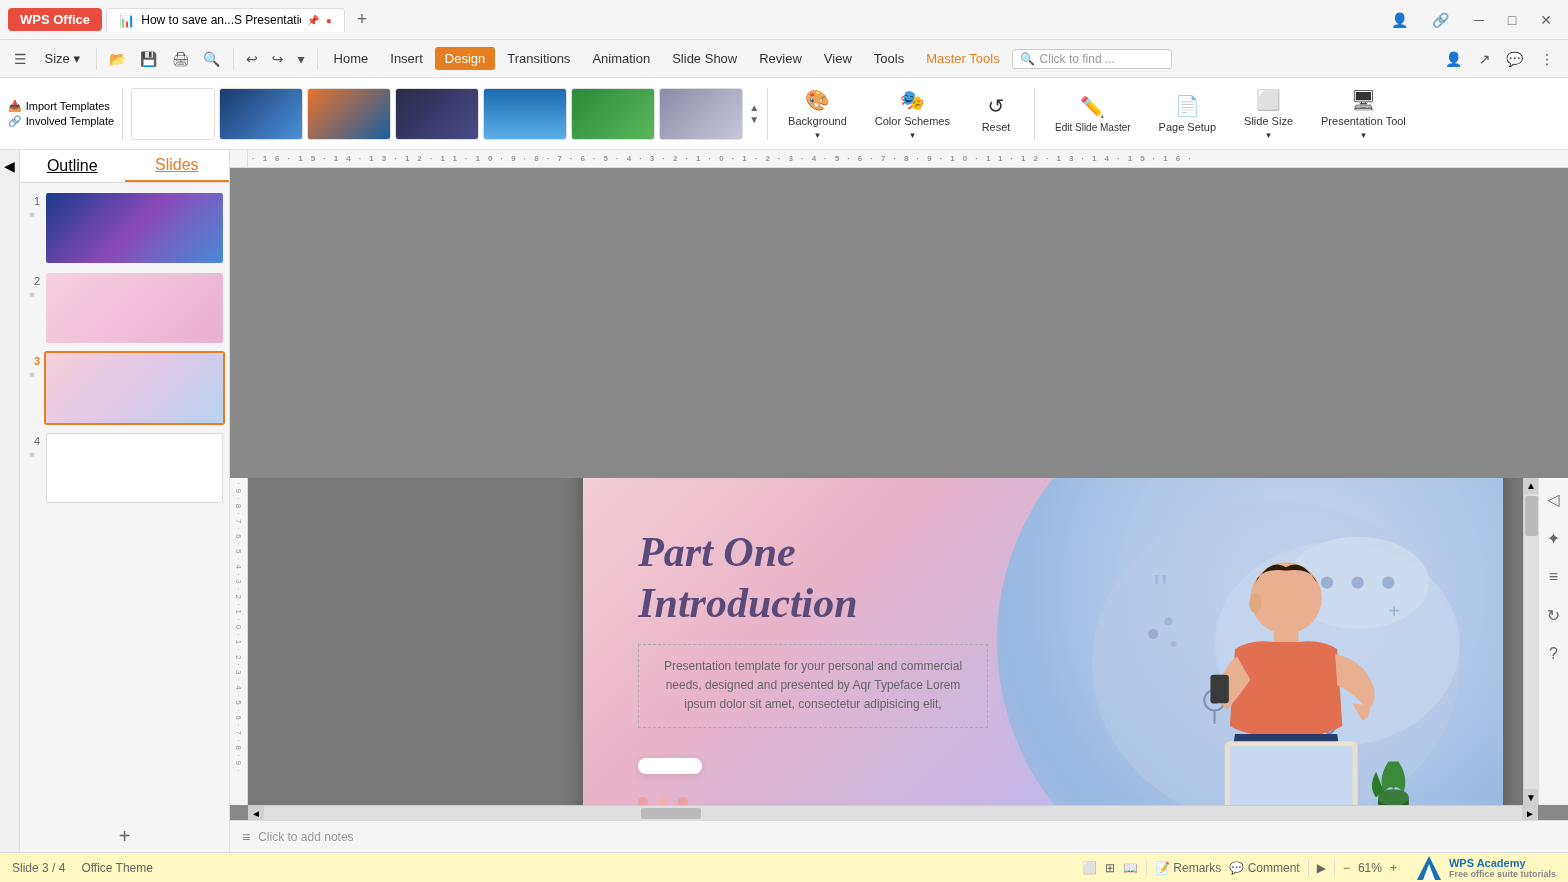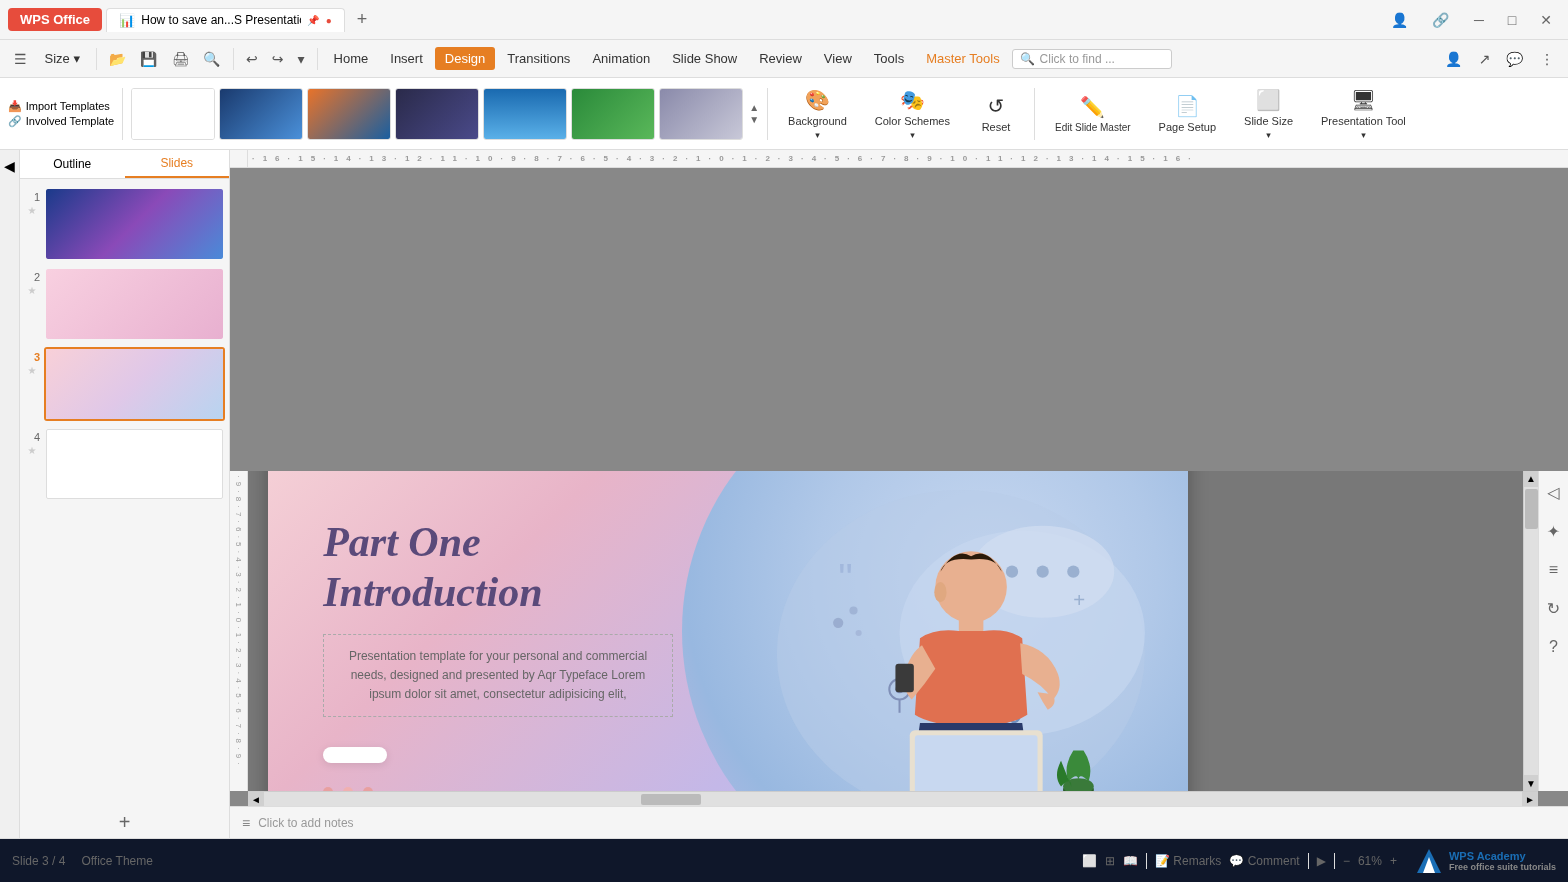"Outline" .slide-panel-tab { font-size: 12px -> 16px; text-decoration: none -> underline }
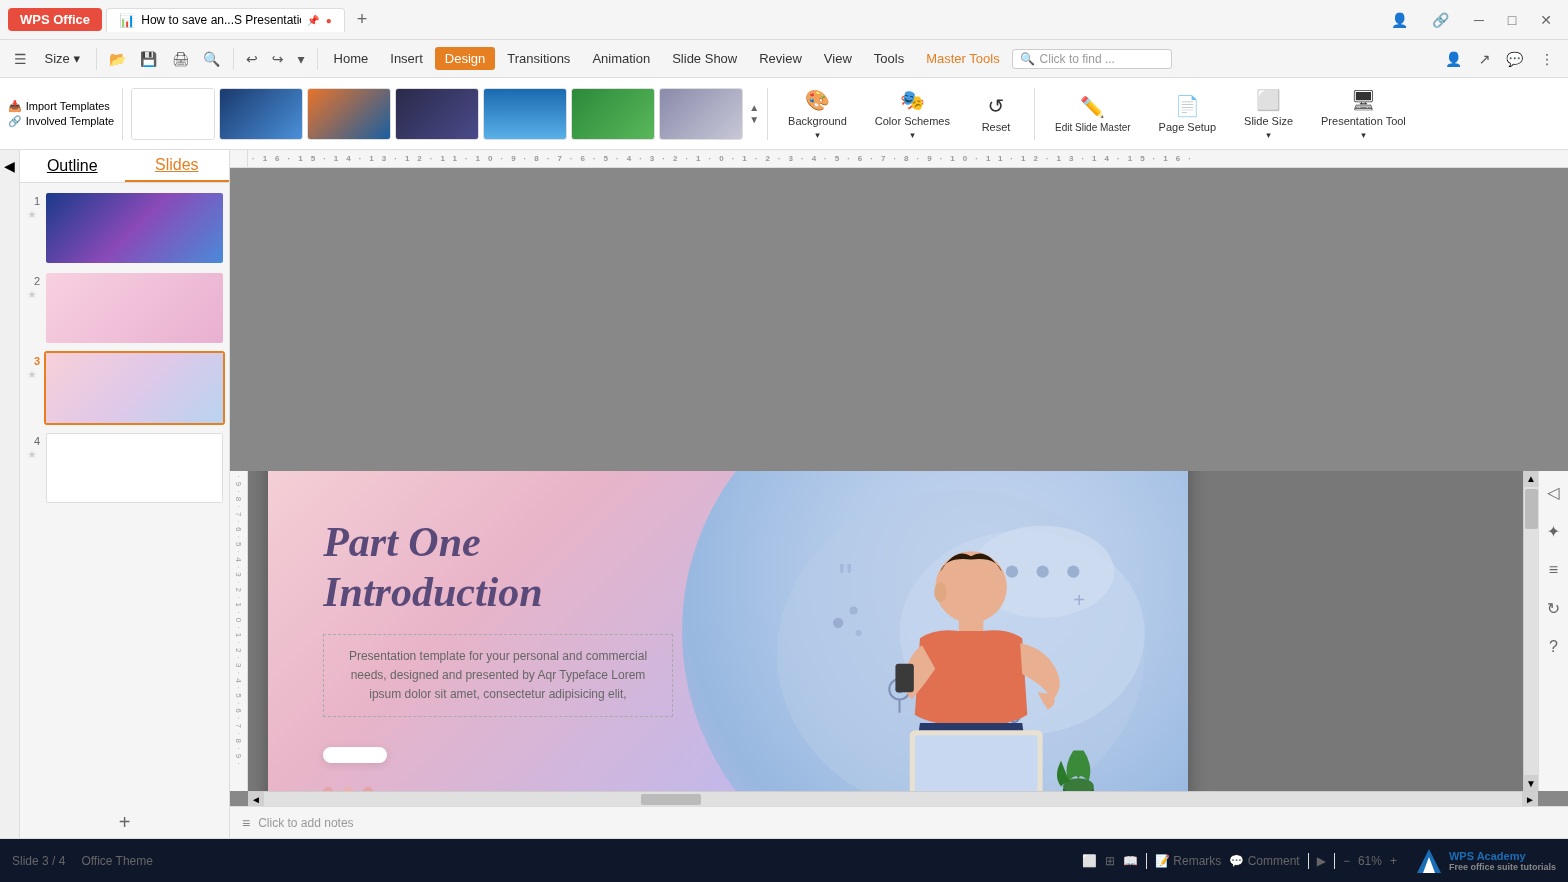"Part One" .canvas-scroll-area { justify-content: flex-start -> flex-end }
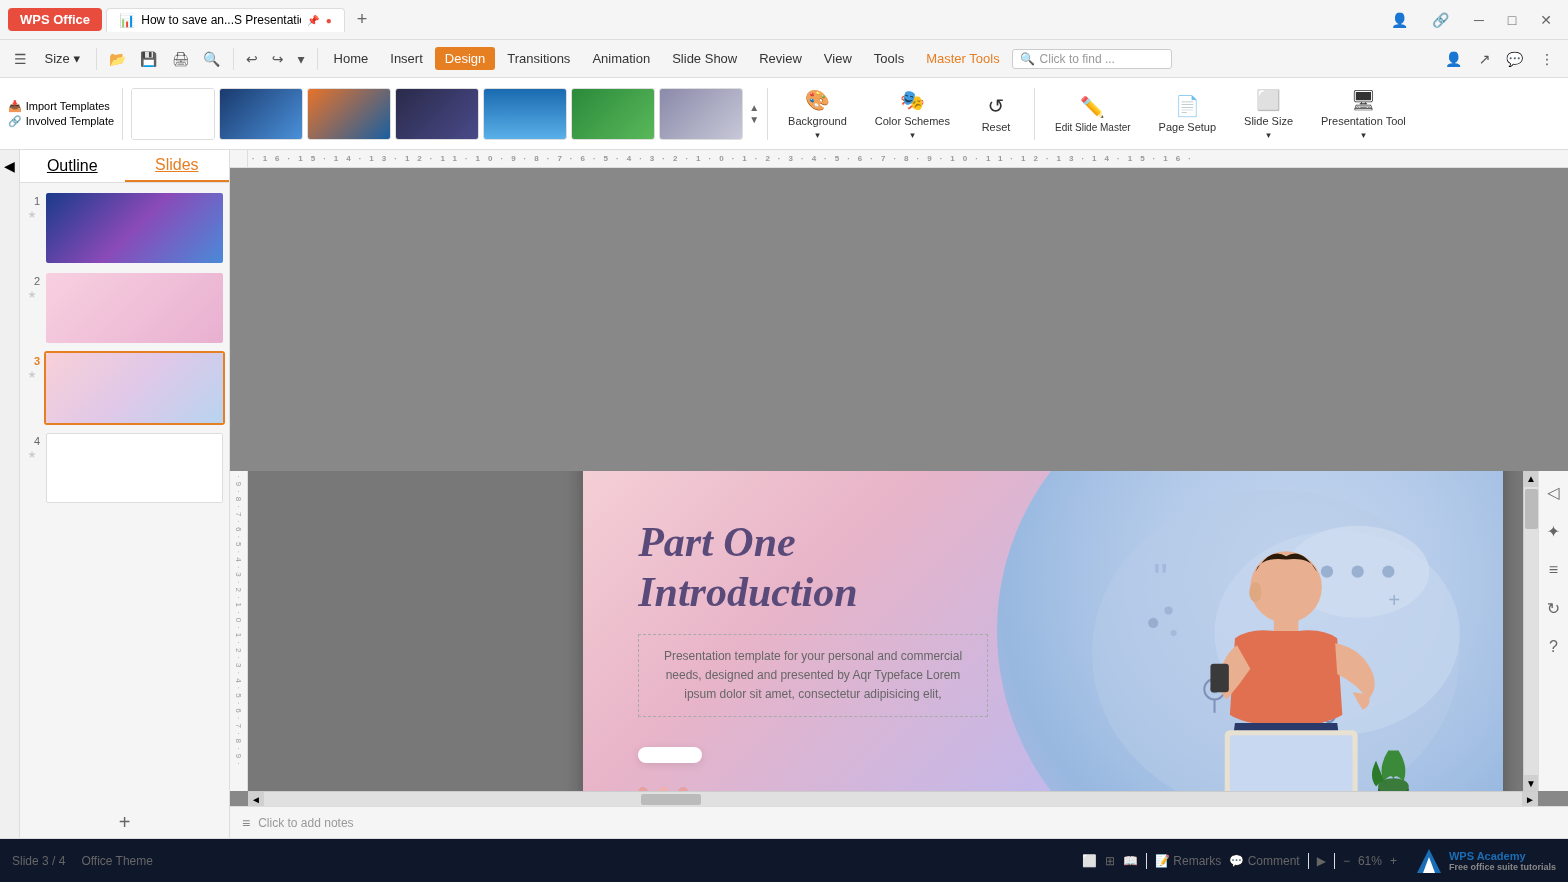"Slide 3 / 4" .status-bar { background: #0f172a -> #fef9c3; height: 44px -> 30px }
